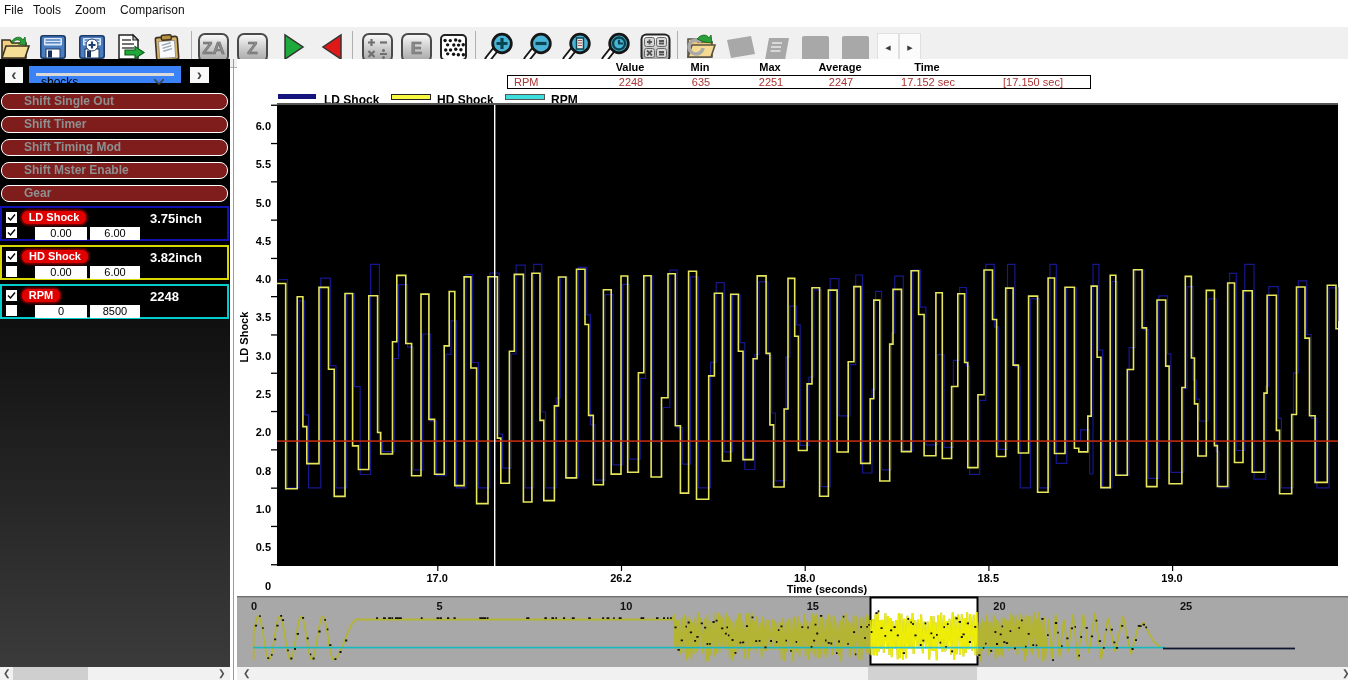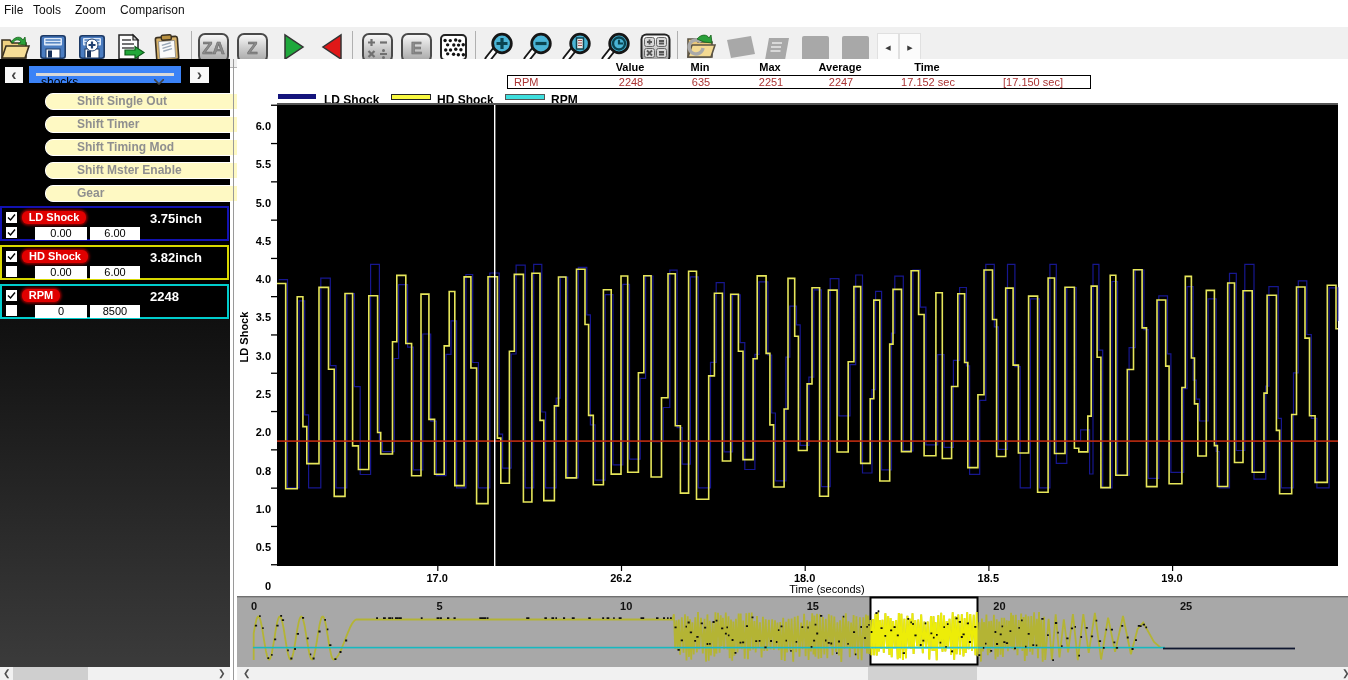"Shift Single Out" .pbtn { background: #fef9c3 -> #7f1d1d; margin-left: 44px -> none; padding-left: 31px -> 22px }
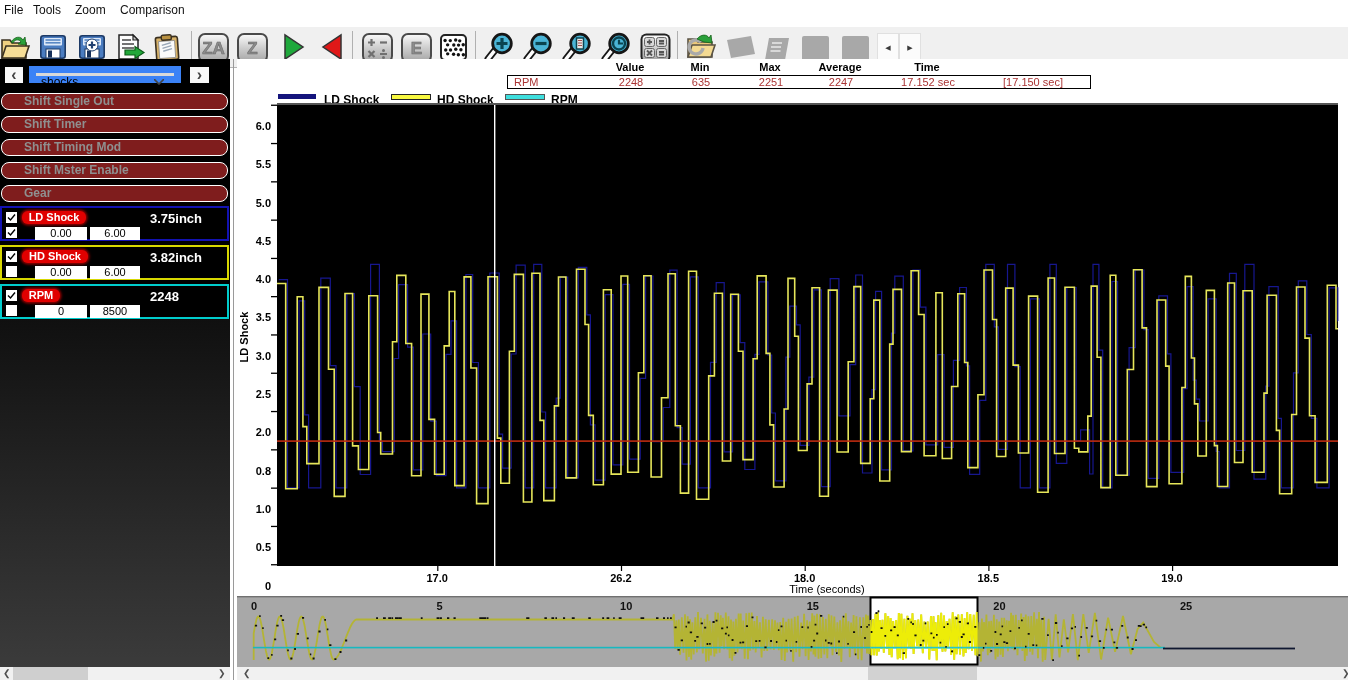"Time (seconds)" div.abs { font-weight: normal -> bold }
